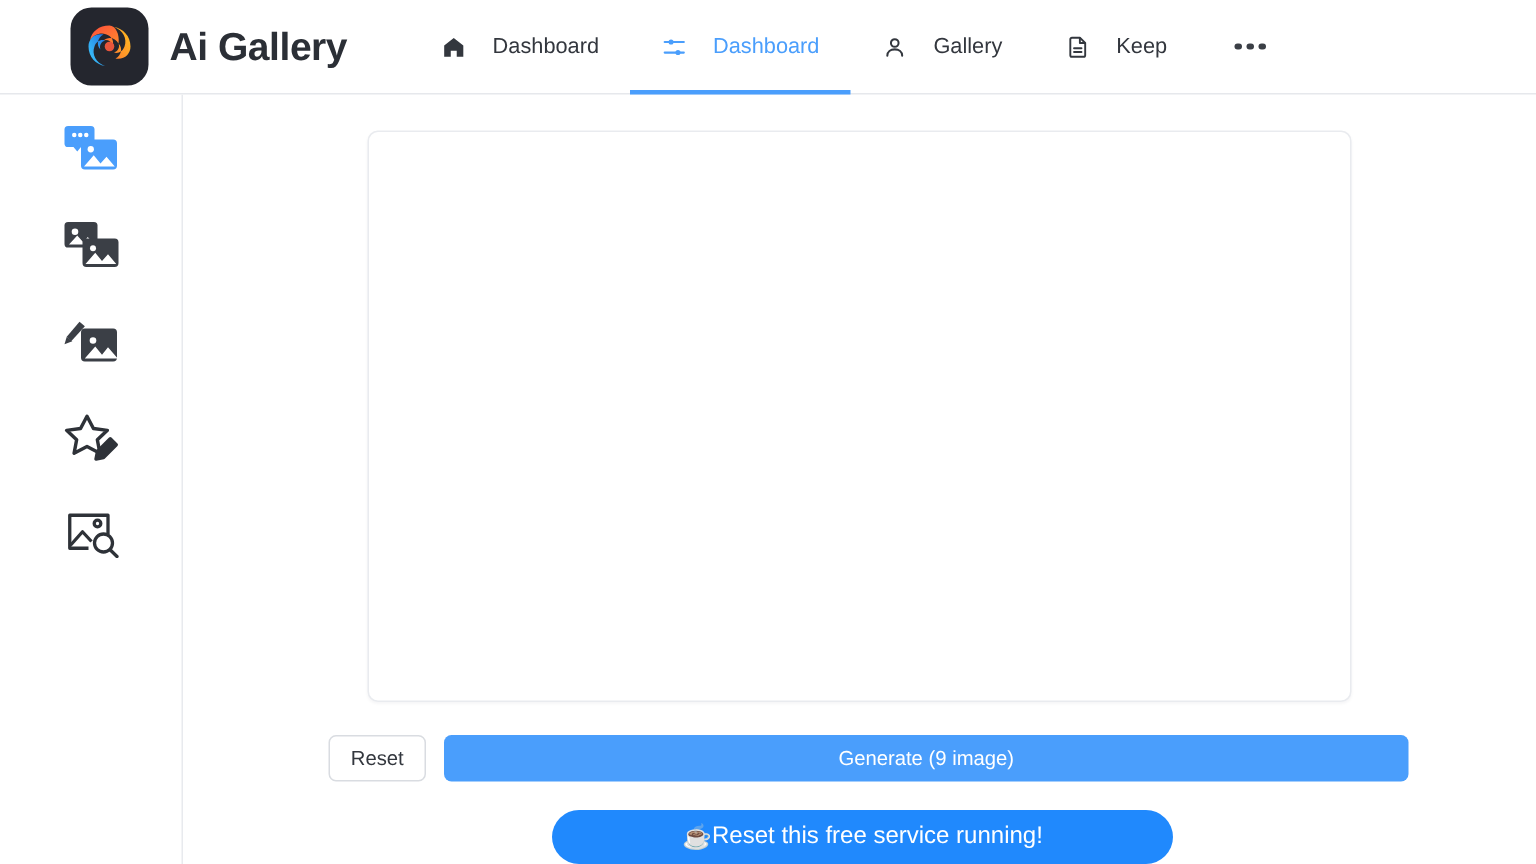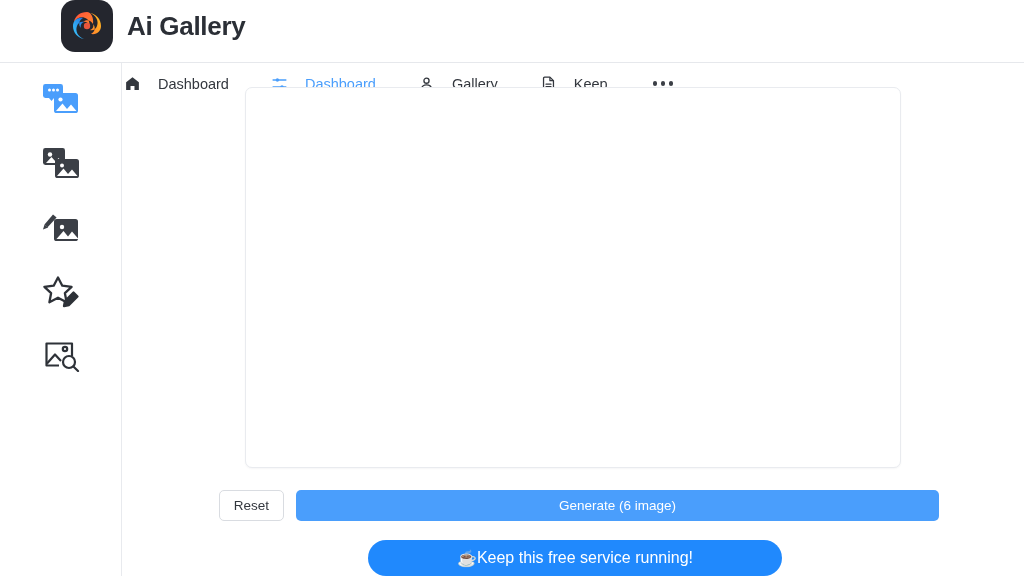"Ai Gallery" .header { align-items: none -> center; flex-direction: column -> none; padding-left: 61px -> 47px }
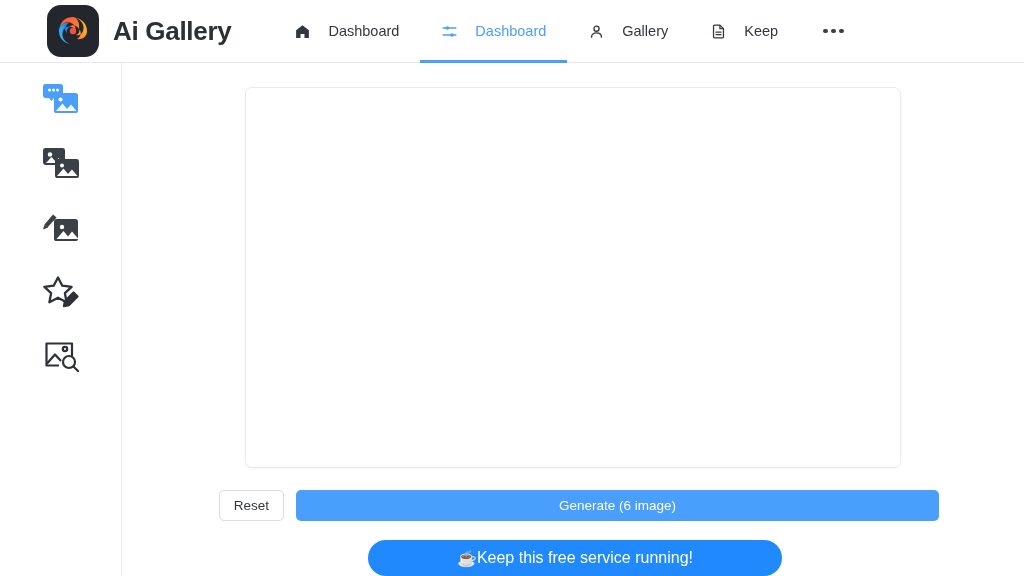"Generate (6 image)" button.btn-generate { text: 6 -> 9 }
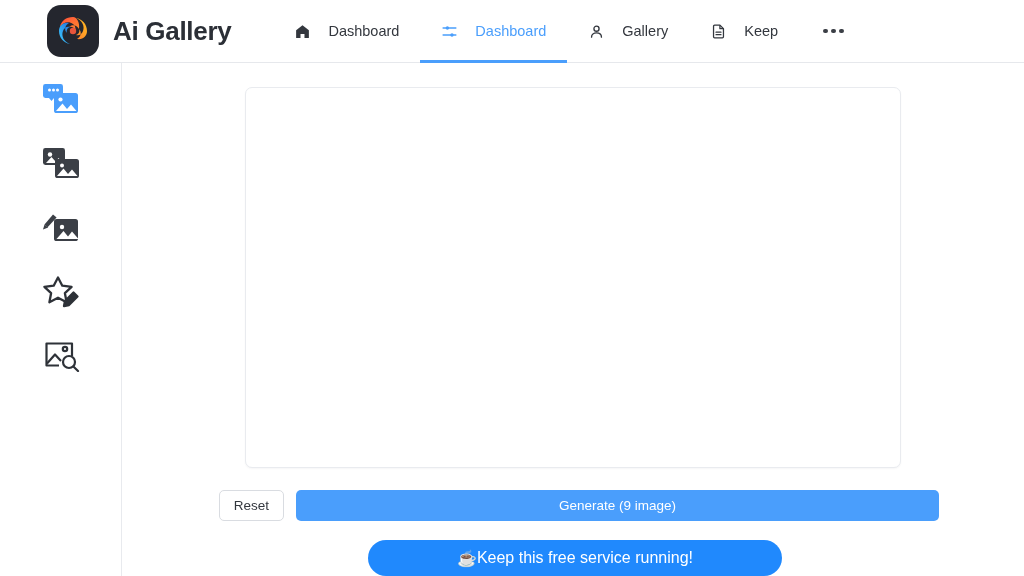"Keep this free service running!" span { text: Keep -> Reset }
